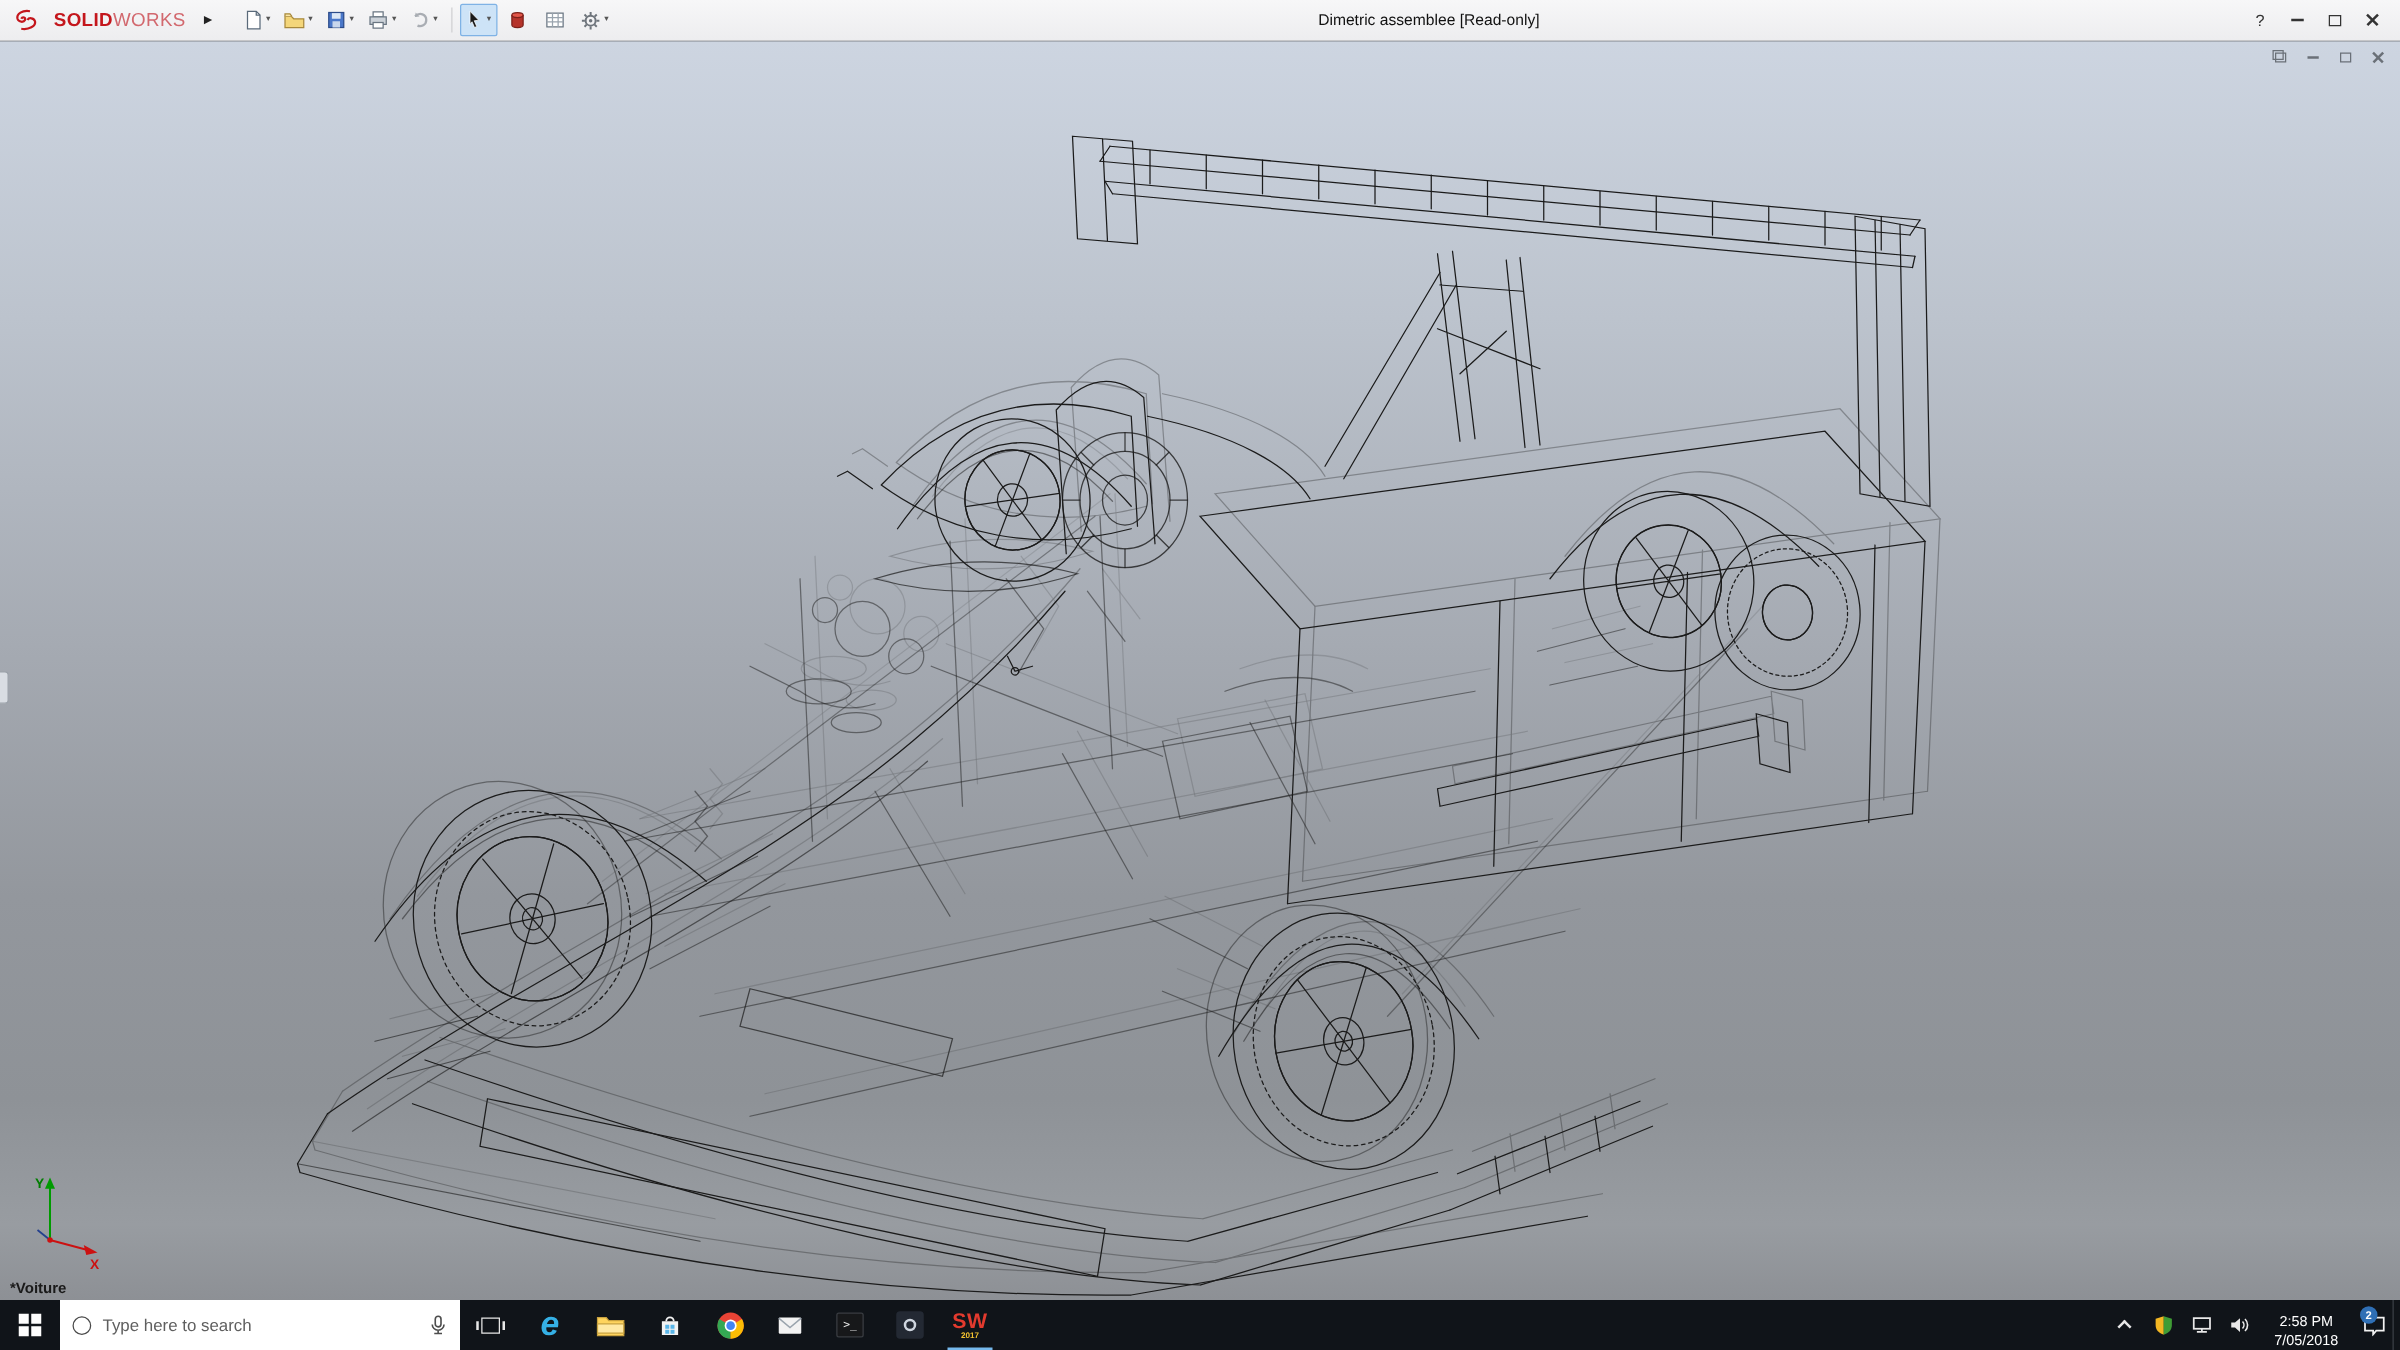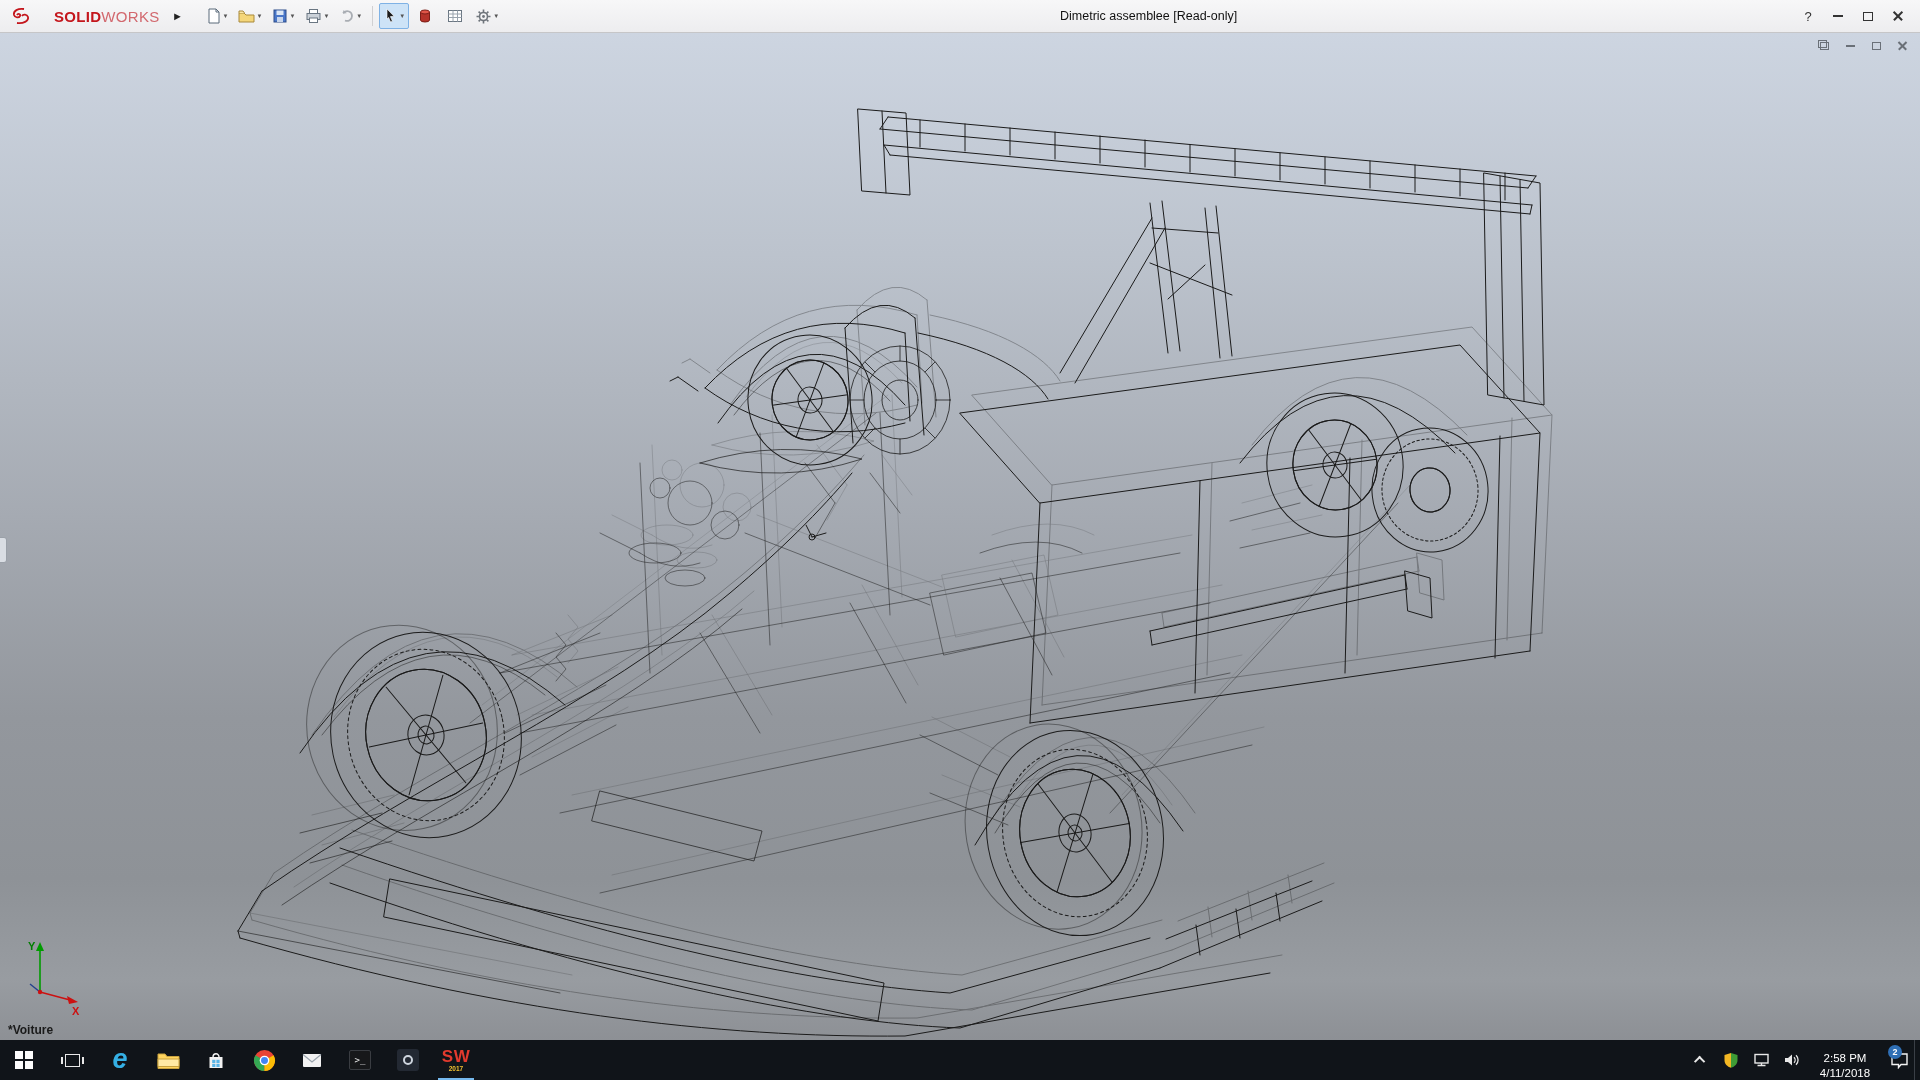"SOLIDWORKS" .logo { gap: 22px -> 11px }
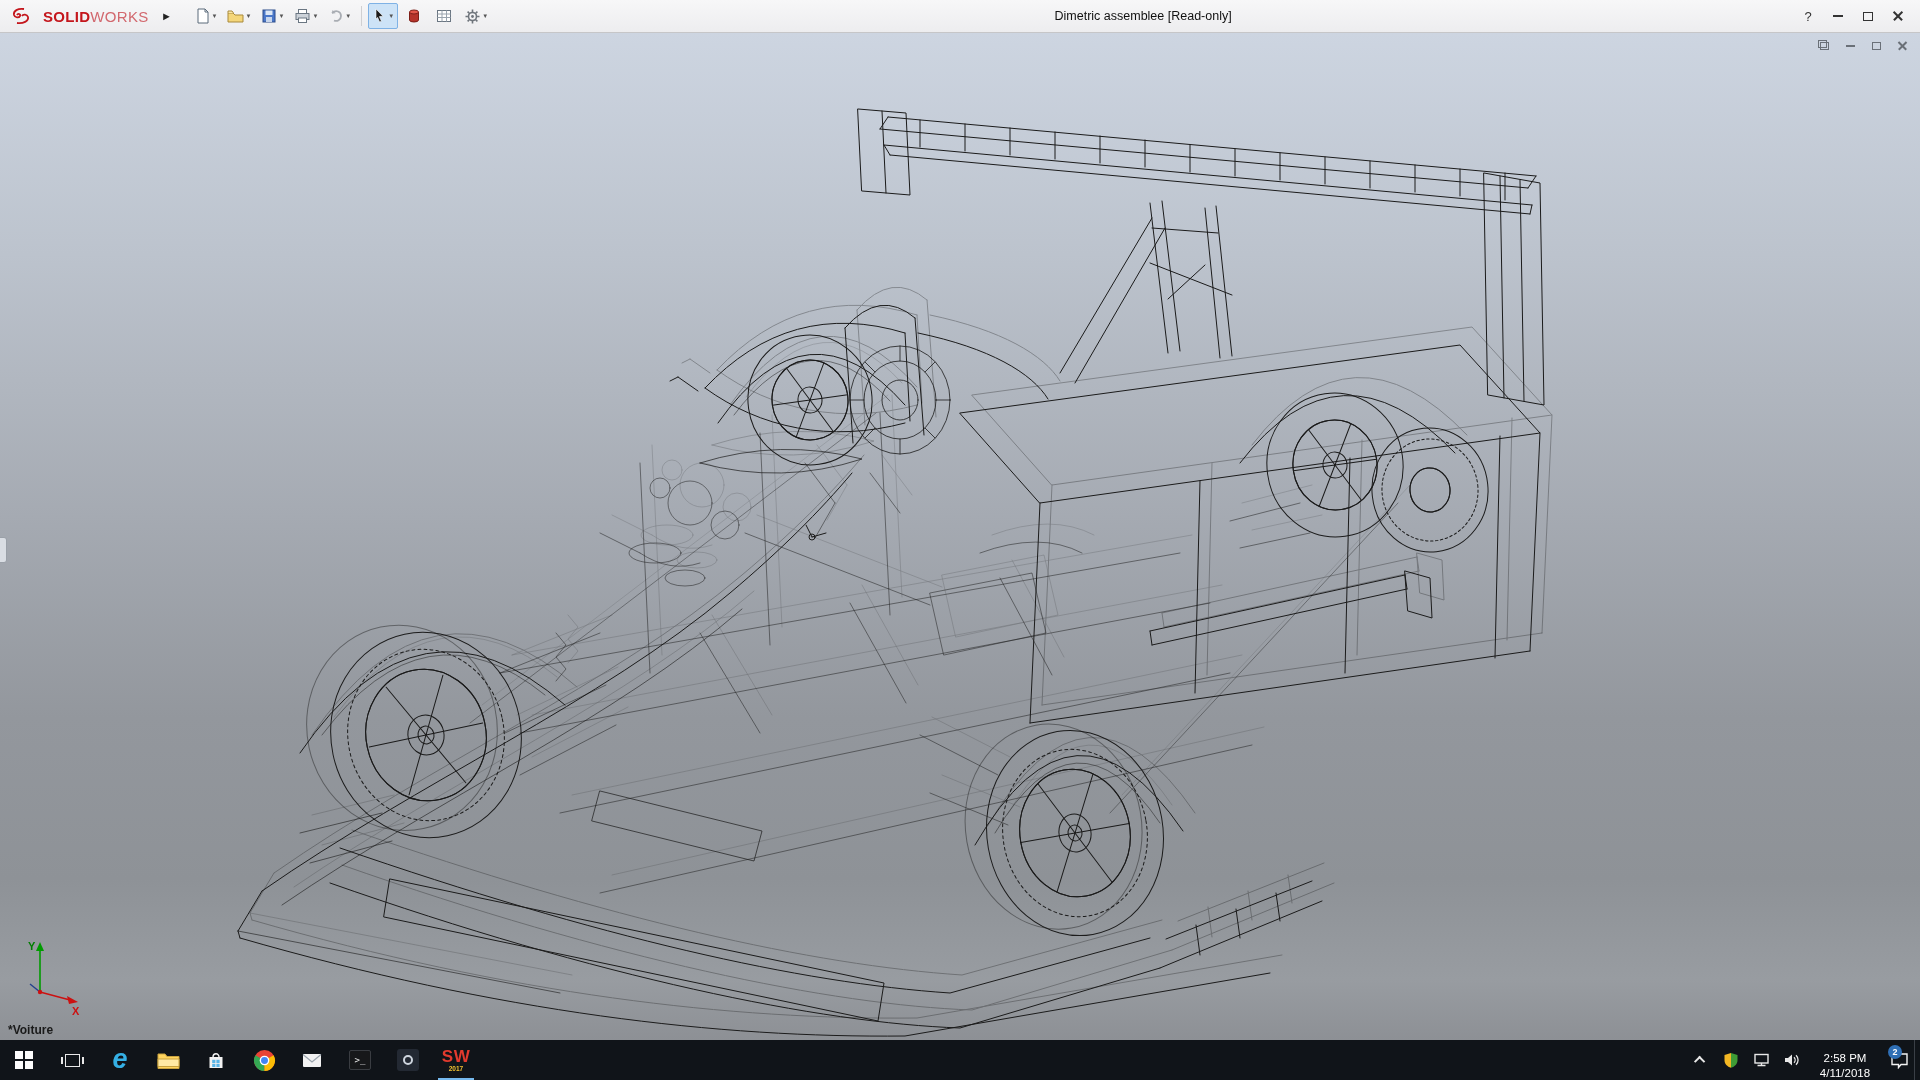"Type here to search" div.searchbox { html: none -> <div> <span></span> <input> <svg> <rect></rect> <path></path> </svg> </div> }
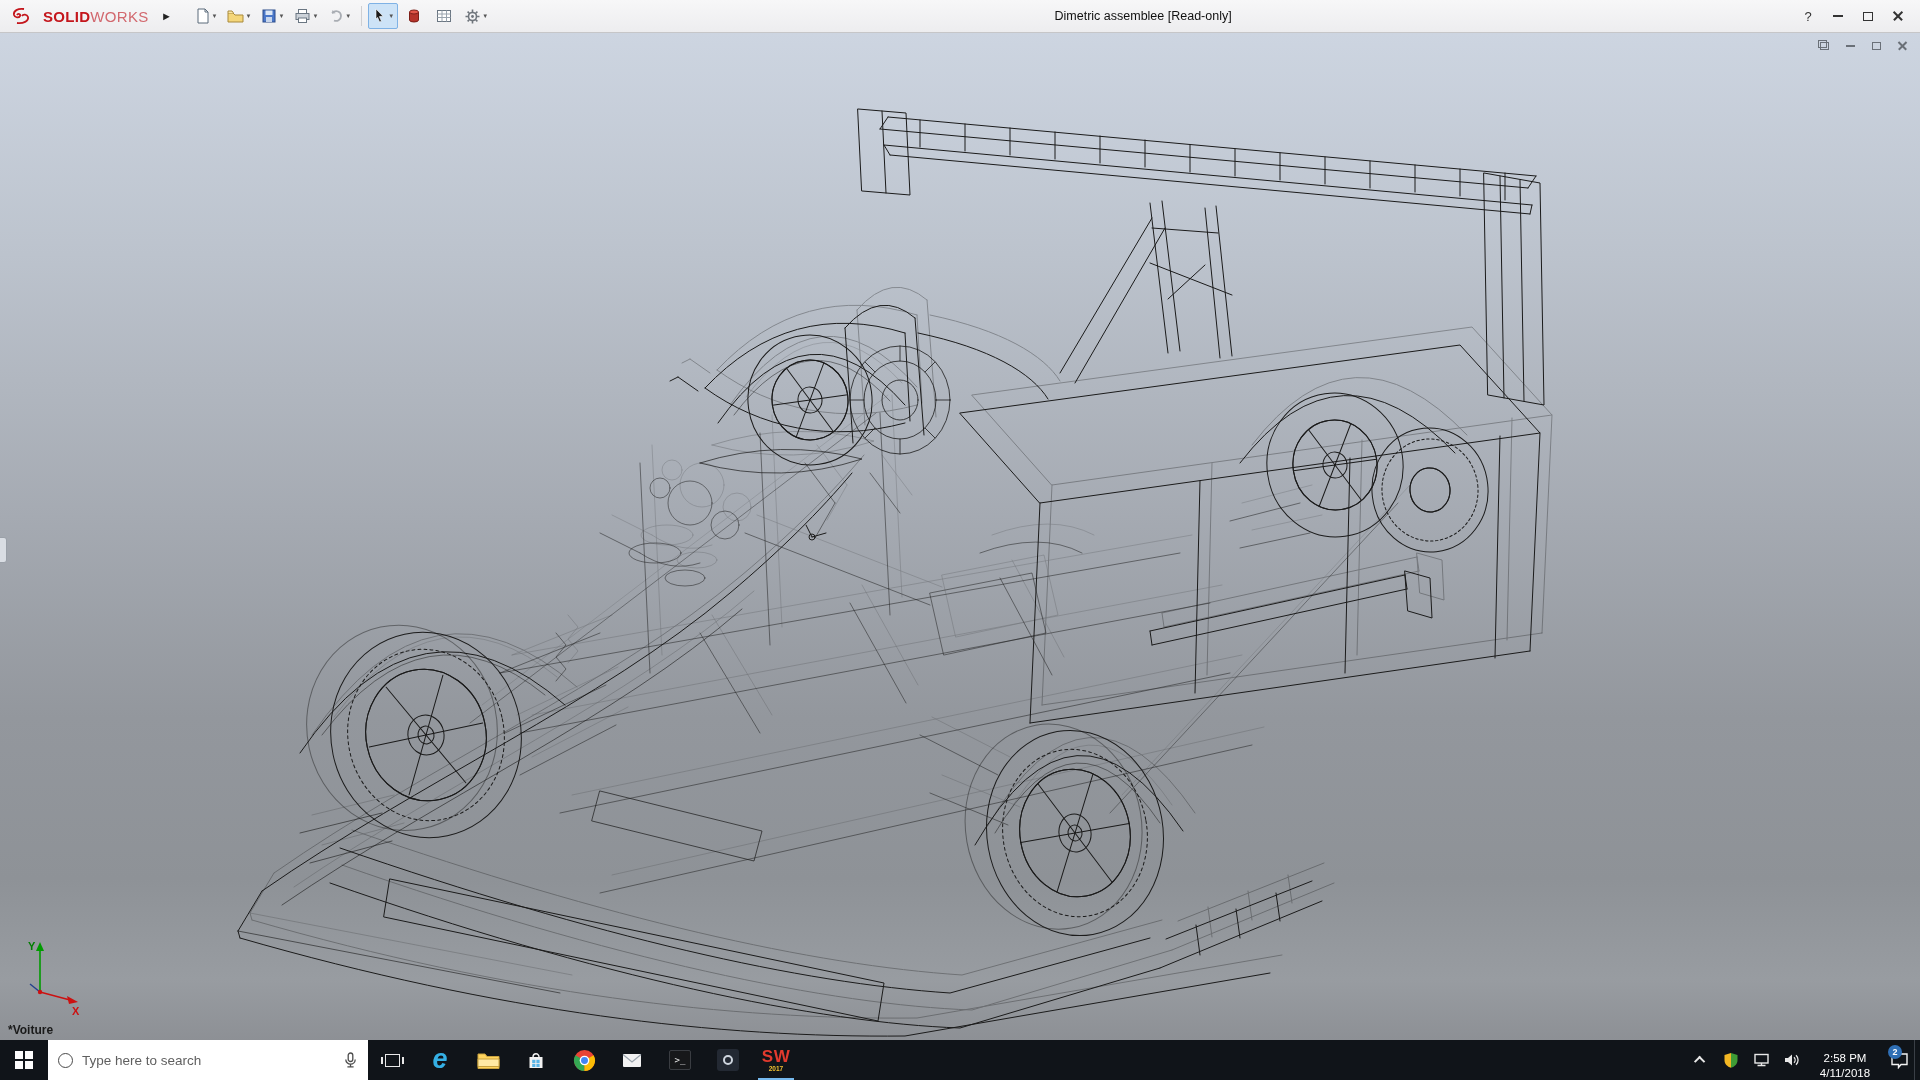"4/11/2018" span { text: 4/11/2018 -> 7/05/2018 }
